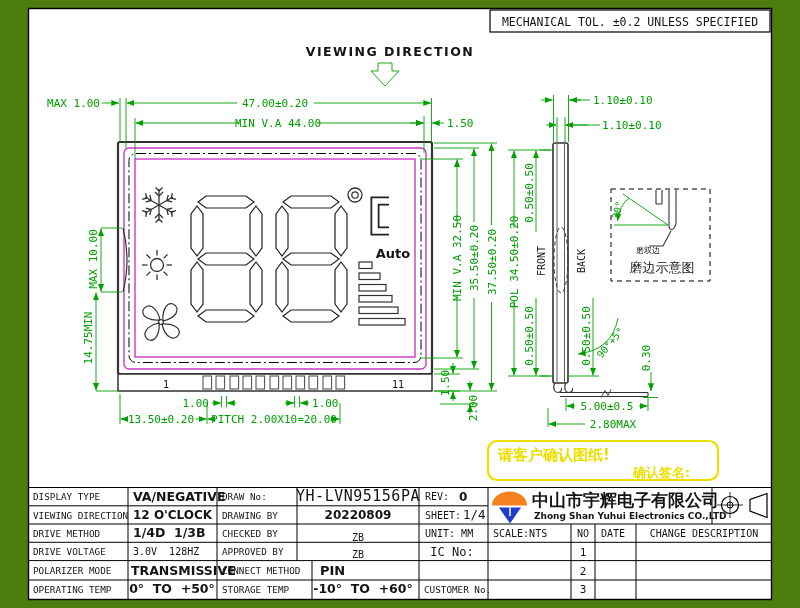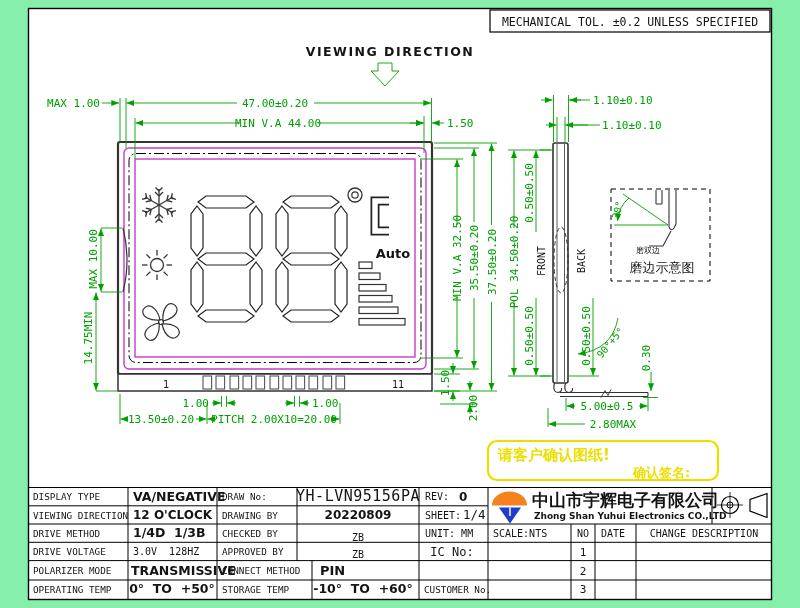"MECHANICAL TOL. ±0.2 UNLESS SPECIFIED" #sheet { background: #86efac -> #4d7c0f }
